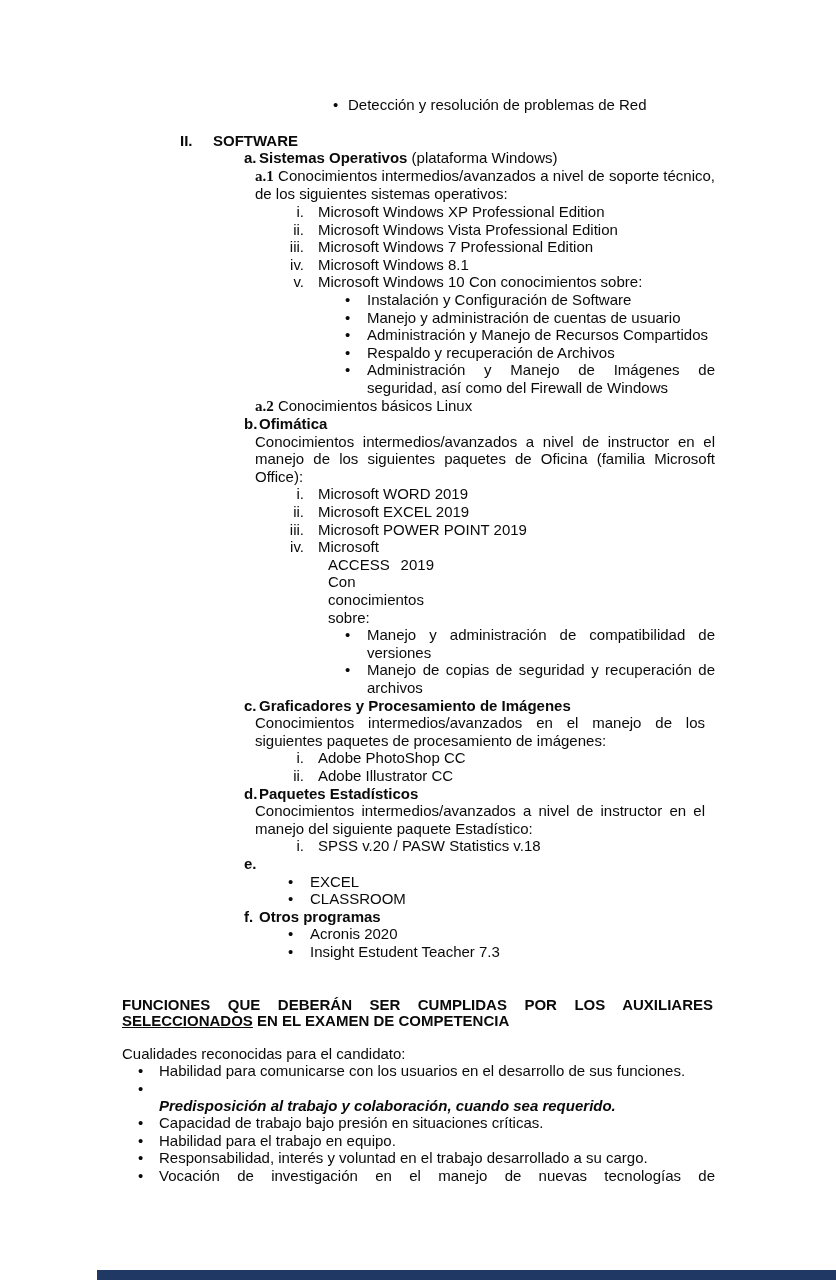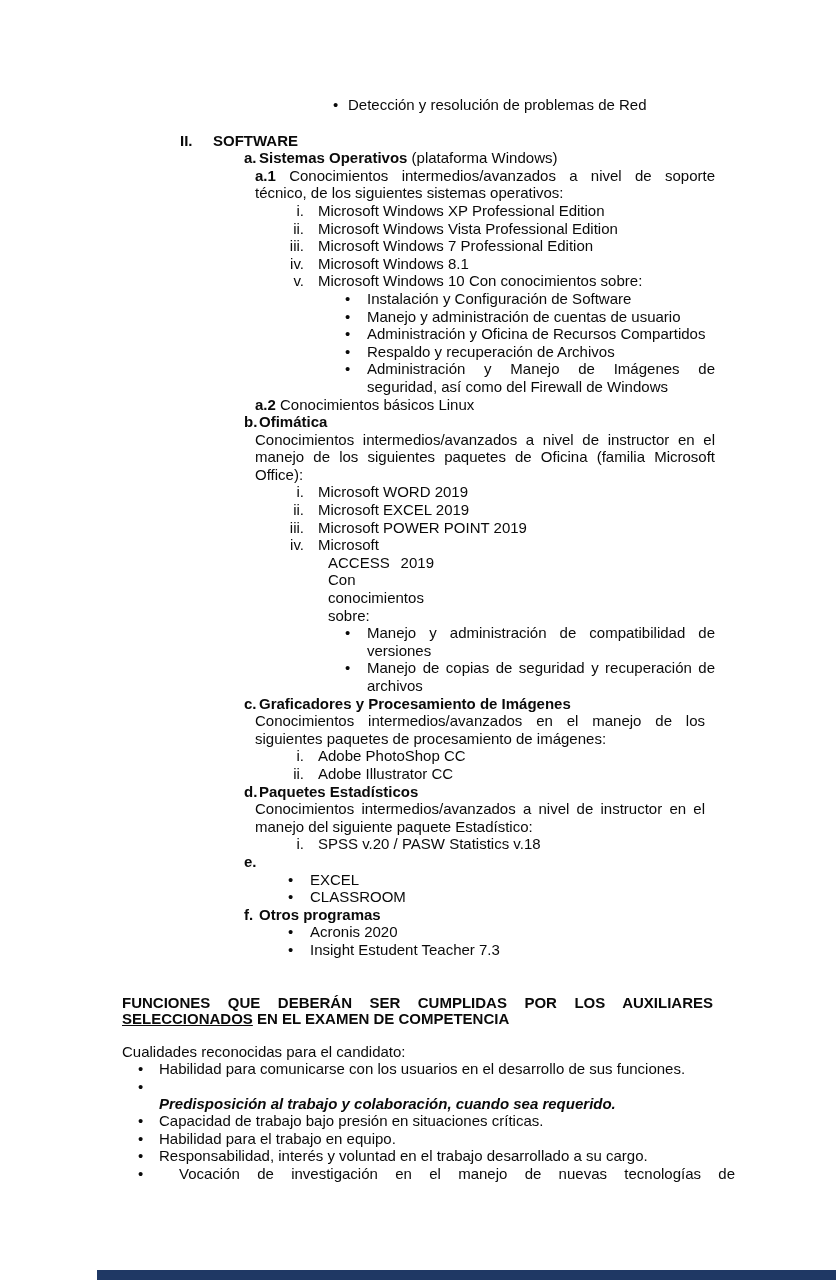"a.1" b, .bold { font-family: none -> Liberation Serif, serif }
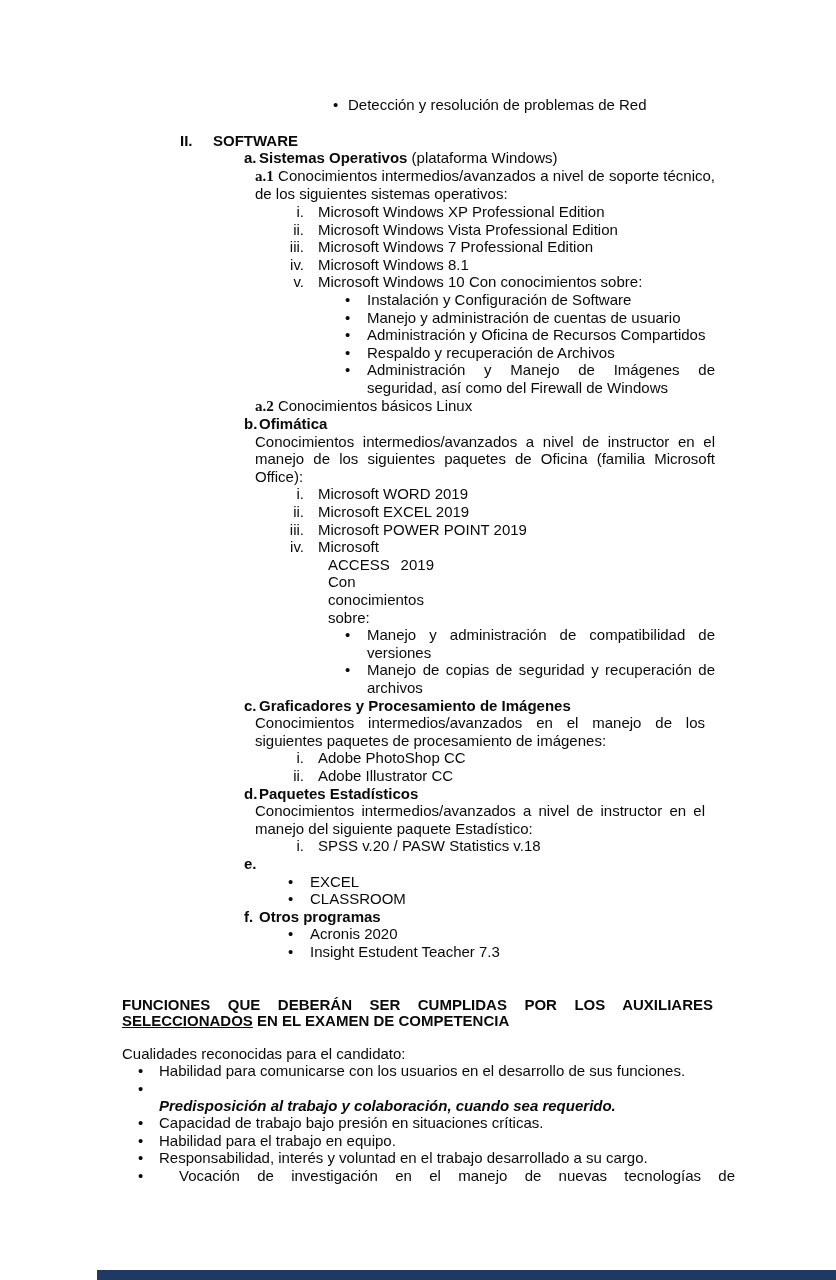"Administración y Oficina de Recursos" span.tx { text: Oficina -> Manejo }
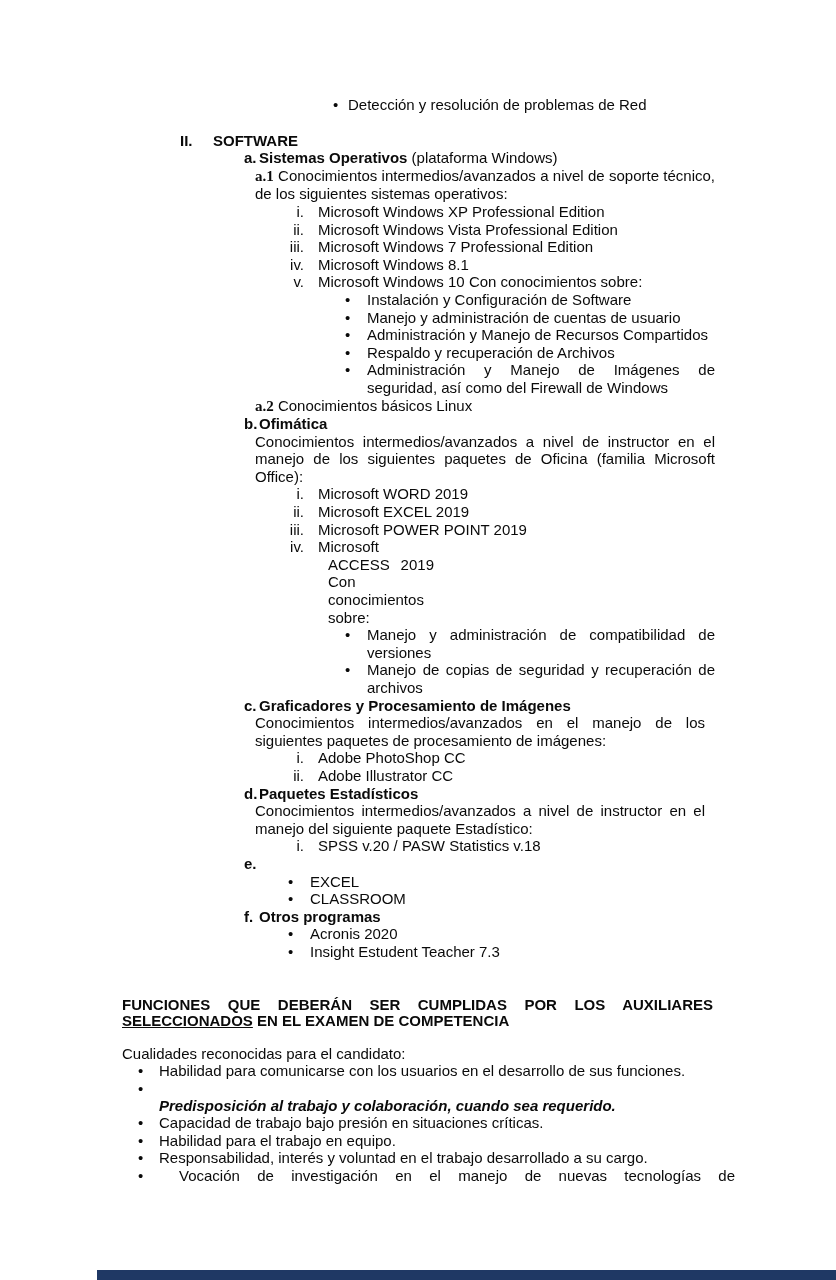"Vocación de investigación en el" .stretch-last { margin-left: 20px -> none }
